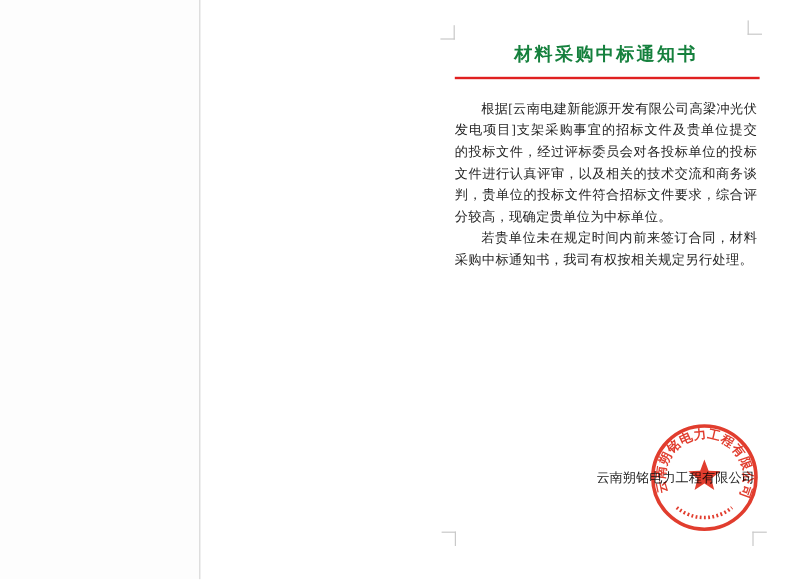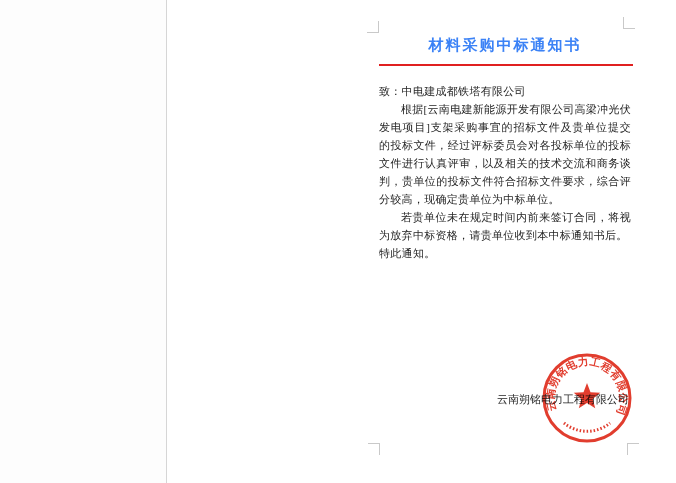"材料采购中标通知书" .doc-title { color: #3b82f6 -> #15803d }
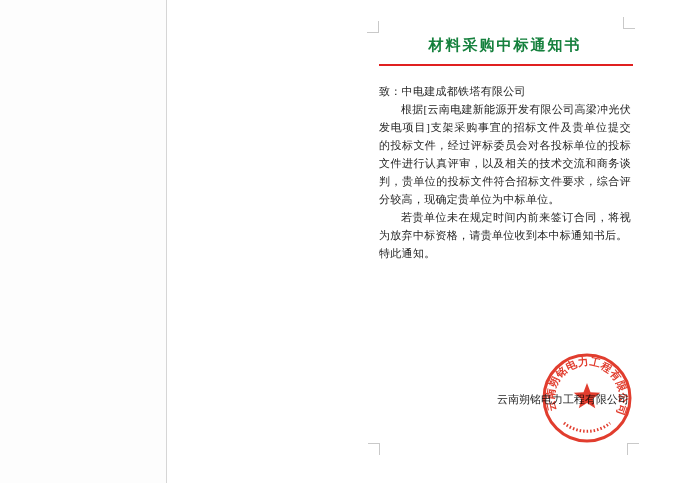"致：中电建成都铁塔有限公司" p.no-indent { html: <p>致：中电建成都铁塔有限公司</p> -> none }
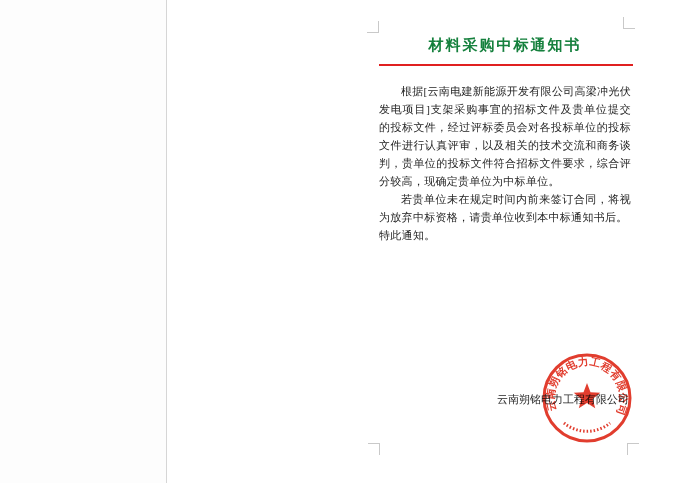"若贵单位未在规定时间内前来签订合同，将视为放弃中标资格，请贵单位收到本中标通知书" p { text: 将视为放弃中标资格，请贵单位收到本中标通知书后 -> 材料采购中标通知书，我司有权按相关规定另行处理 }
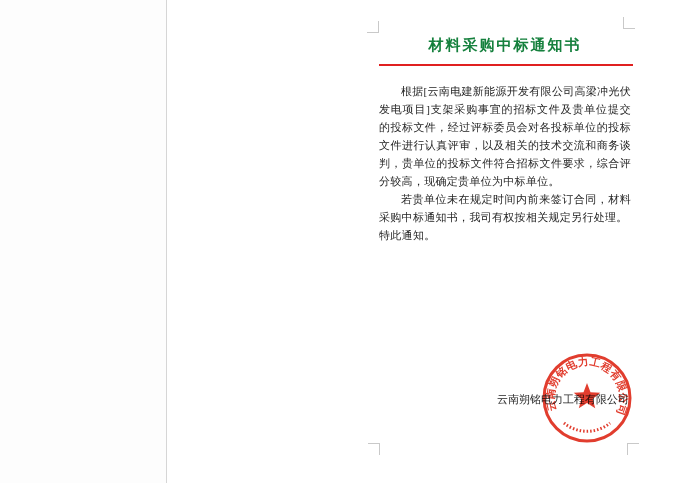"特此通知。" p.no-indent { html: <p>特此通知。</p> -> none }
